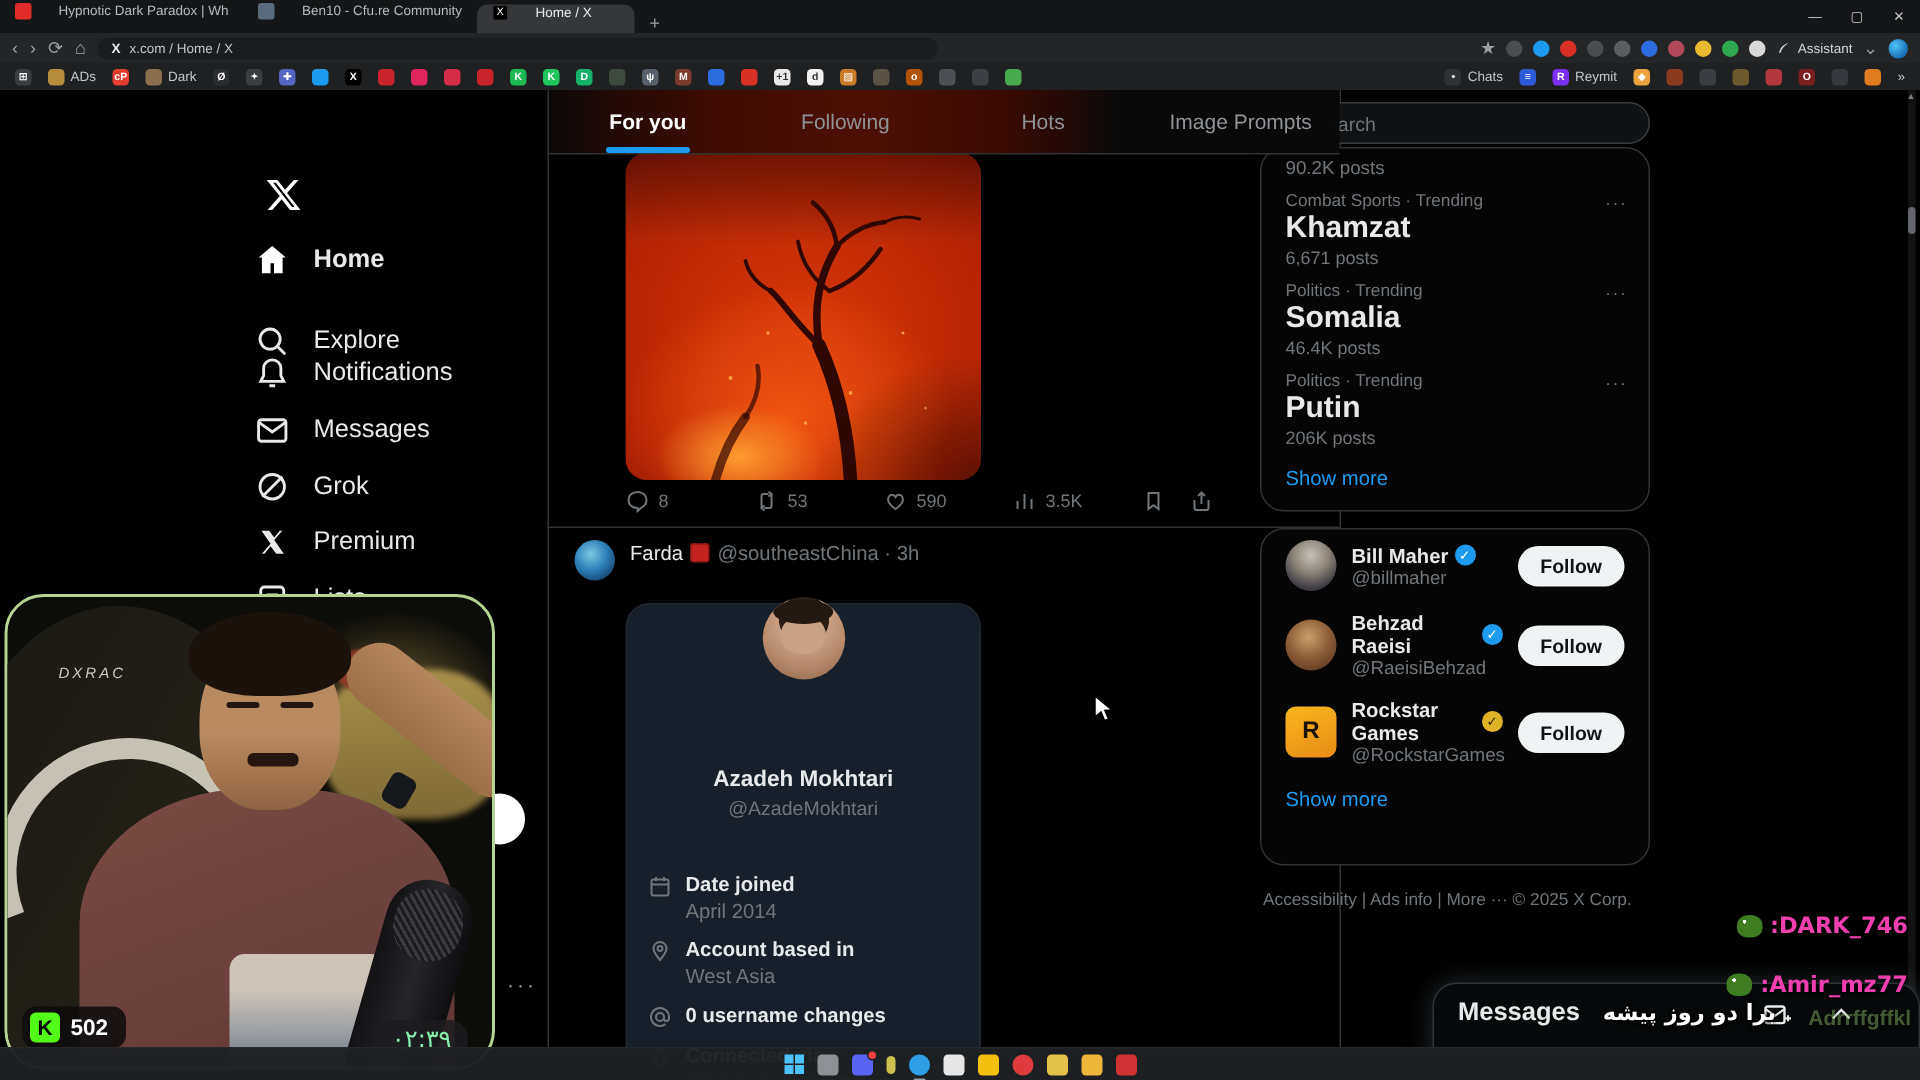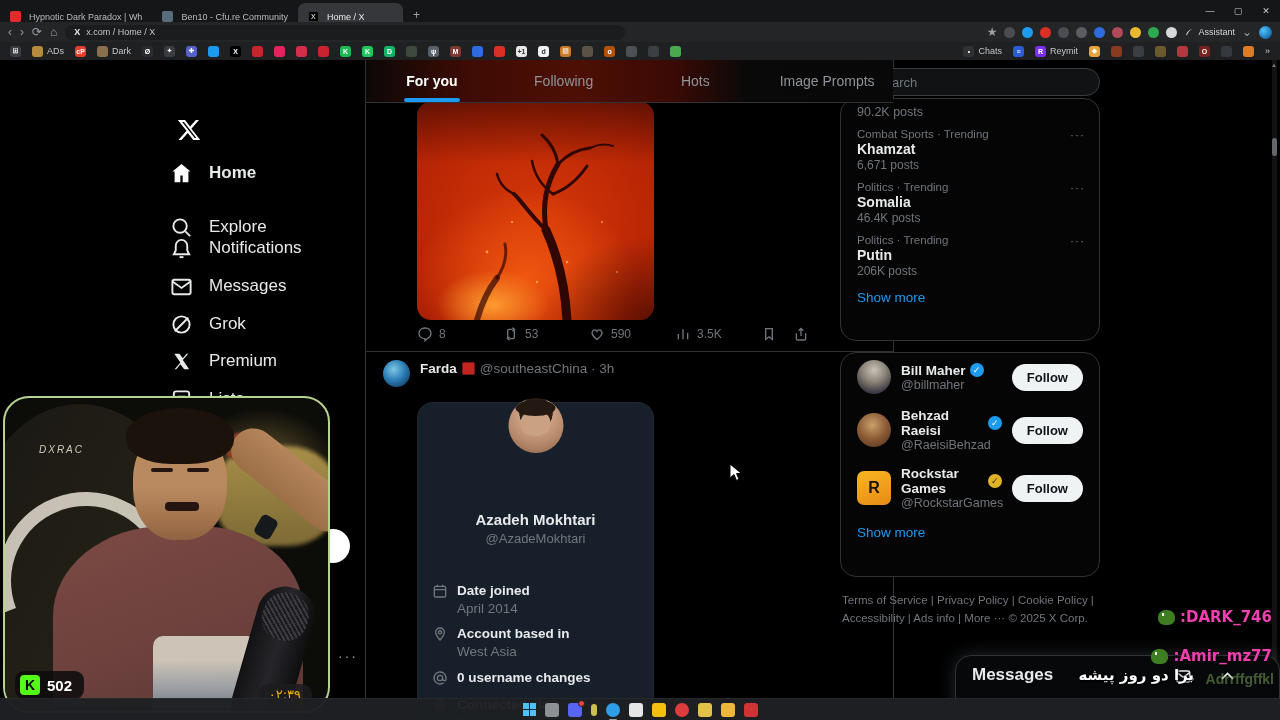"Hypnotic Dark Paradox | Wh" .tab { align-items: flex-end -> flex-start; gap: 8px -> 18px }
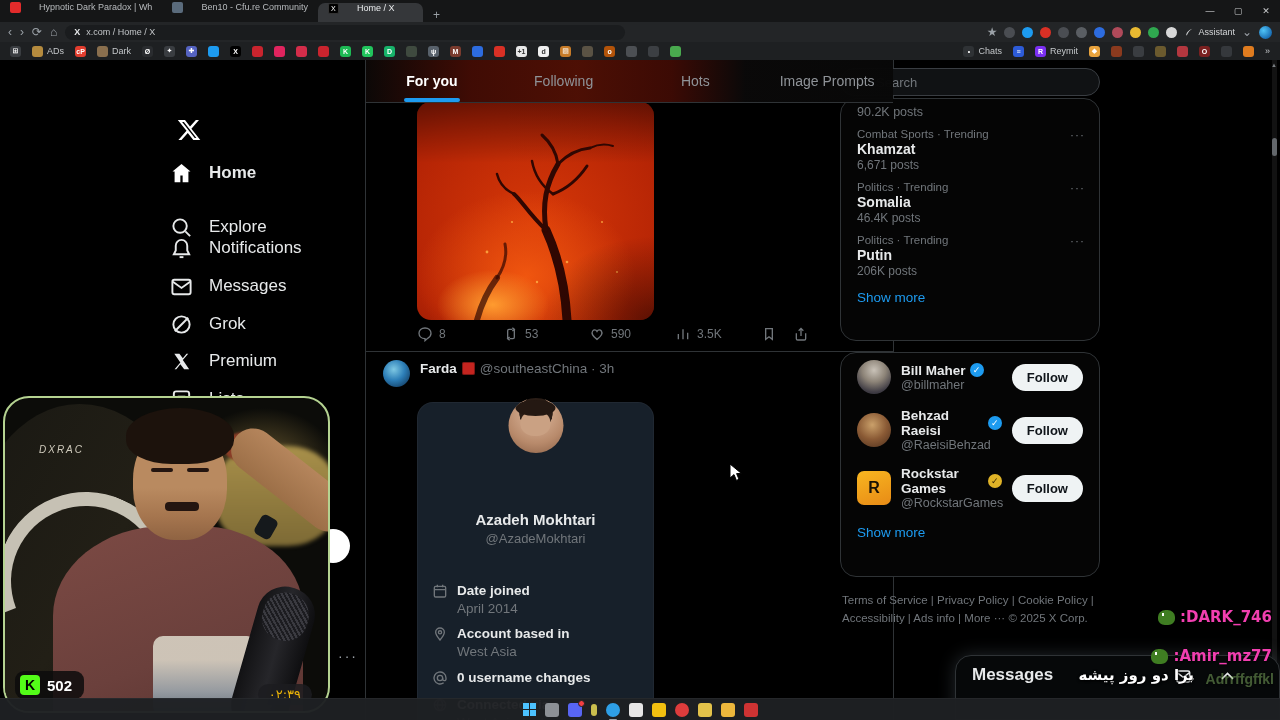"Khamzat" .trend-name { font-size: 14px -> 20px }
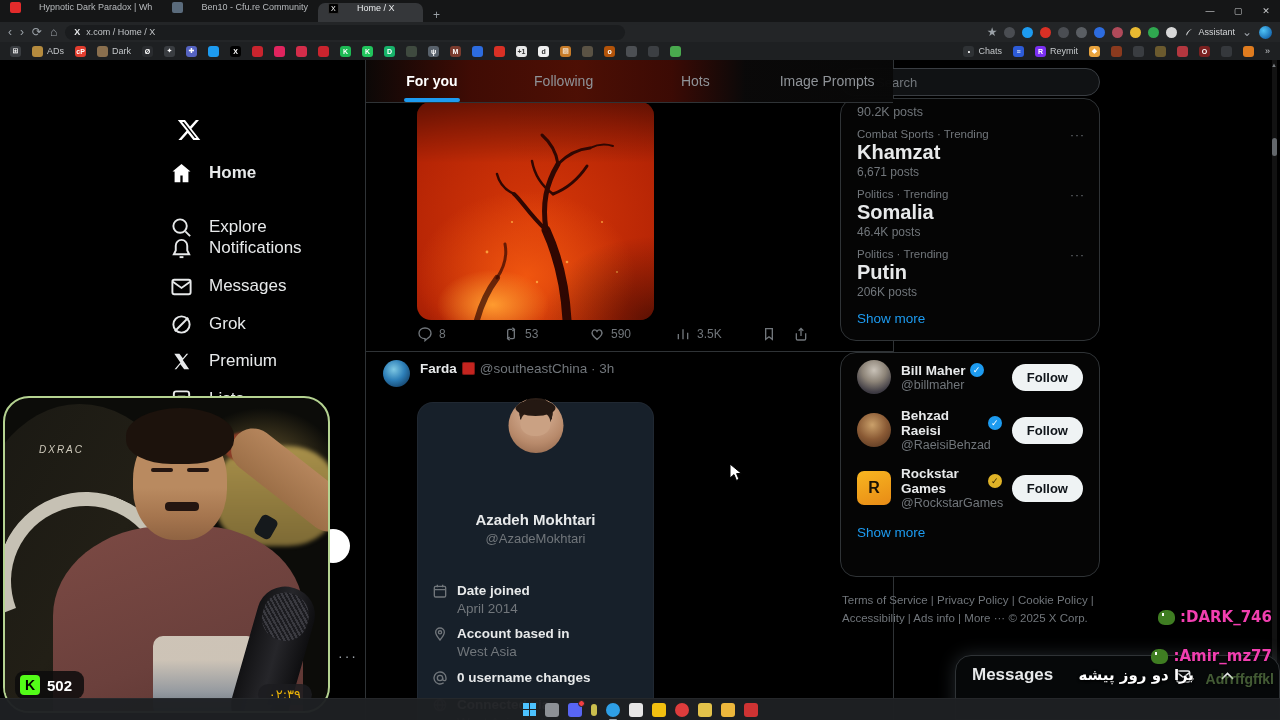"Farda" .tweet-author { font-weight: bold -> normal }
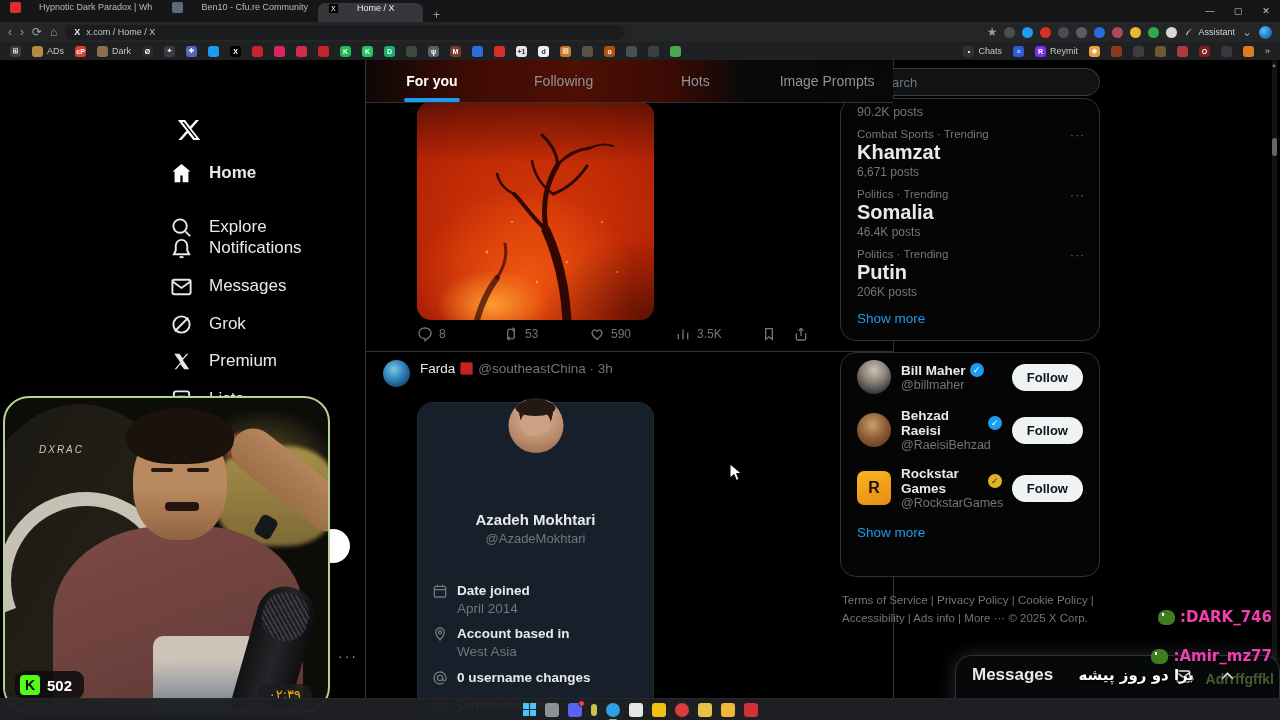"Terms of Service | Privacy" div { html: <div>Terms of Service | Privacy Policy | Cookie Policy |</div> -> none }
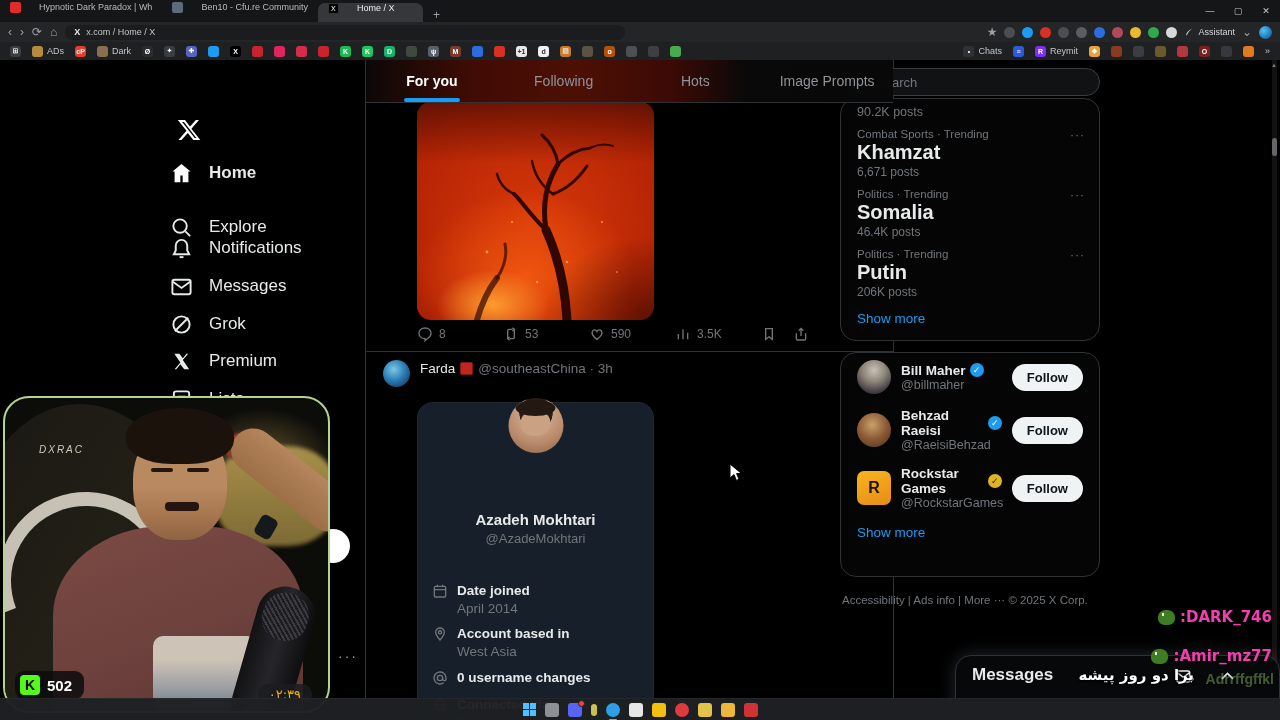"برا دو روز پیشه" div.chat { right: 86px -> 96px }
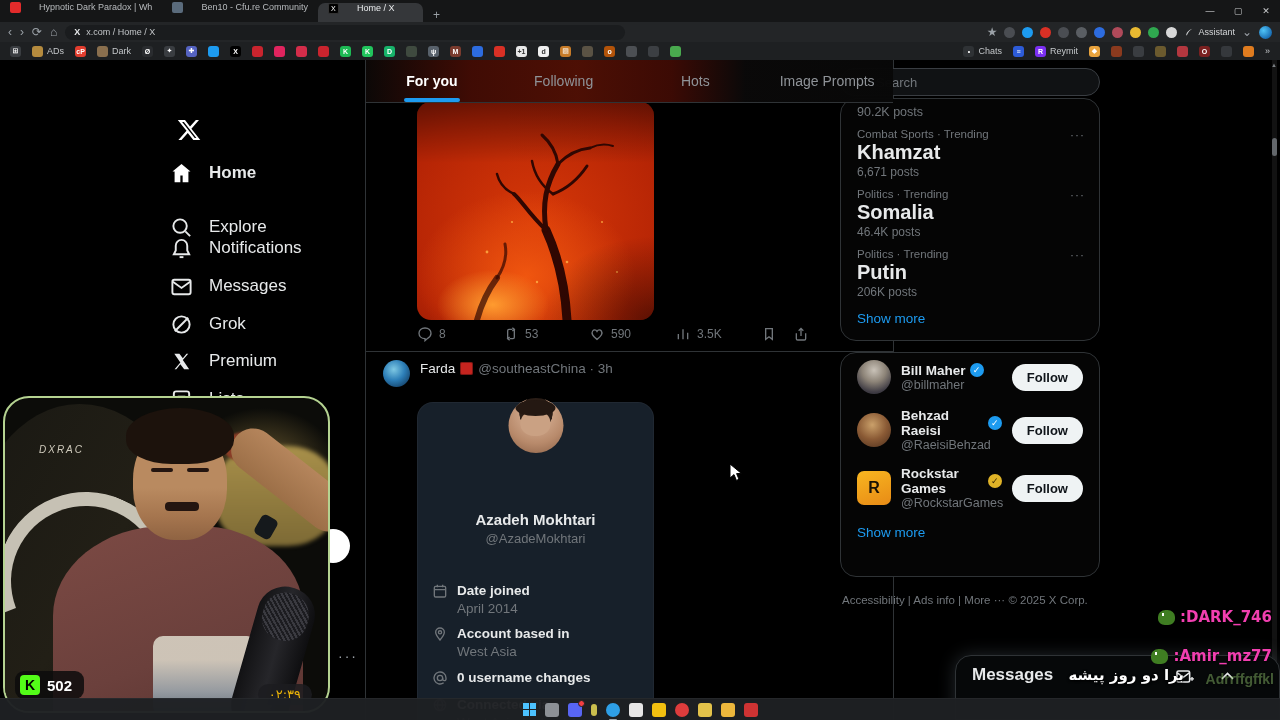"۰۲:۳۹" .wc-time { color: #eab308 -> #86efac; font-size: 13px -> 16px }
